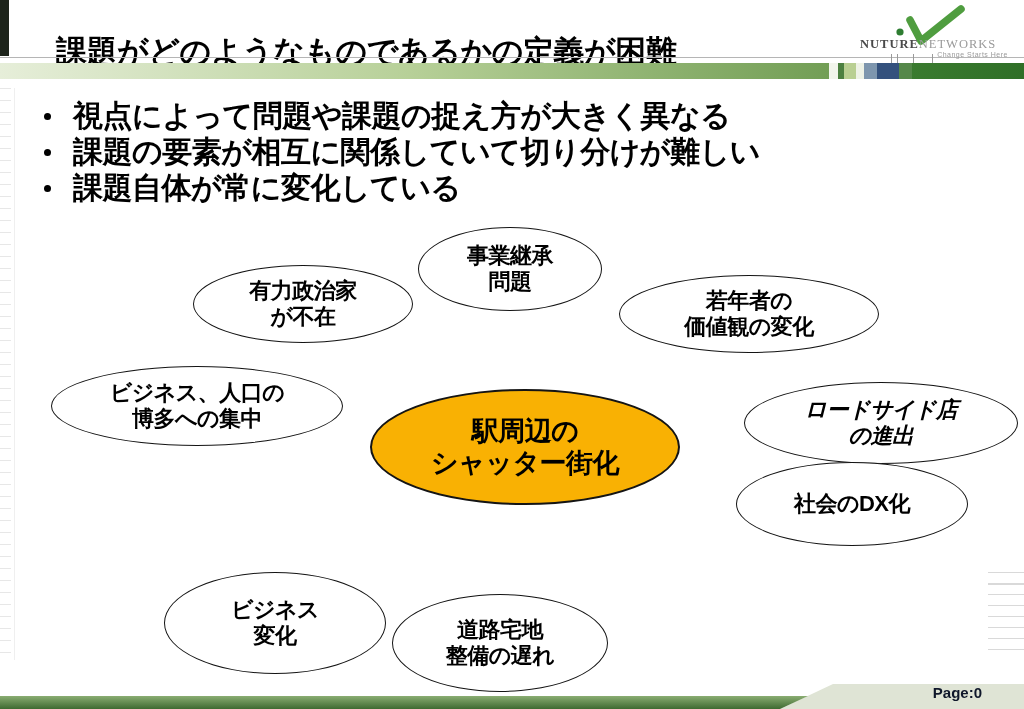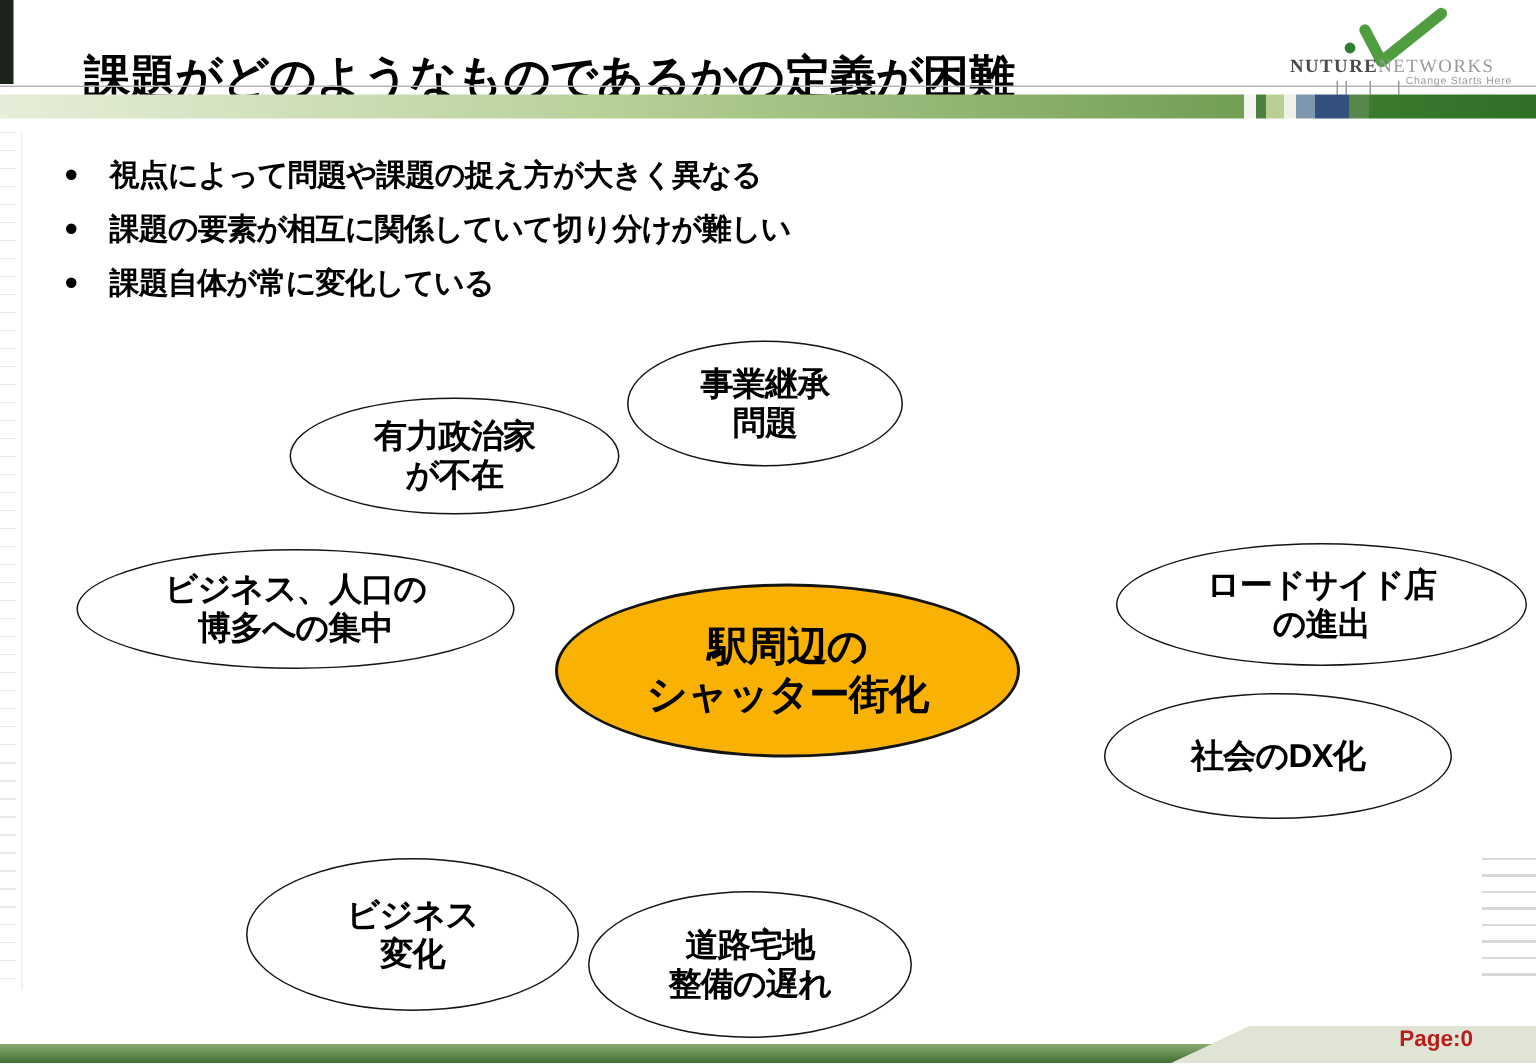"視点によって問題や課題の捉え方が大きく異なる" .bullet-text { font-size: 20px -> 30px }
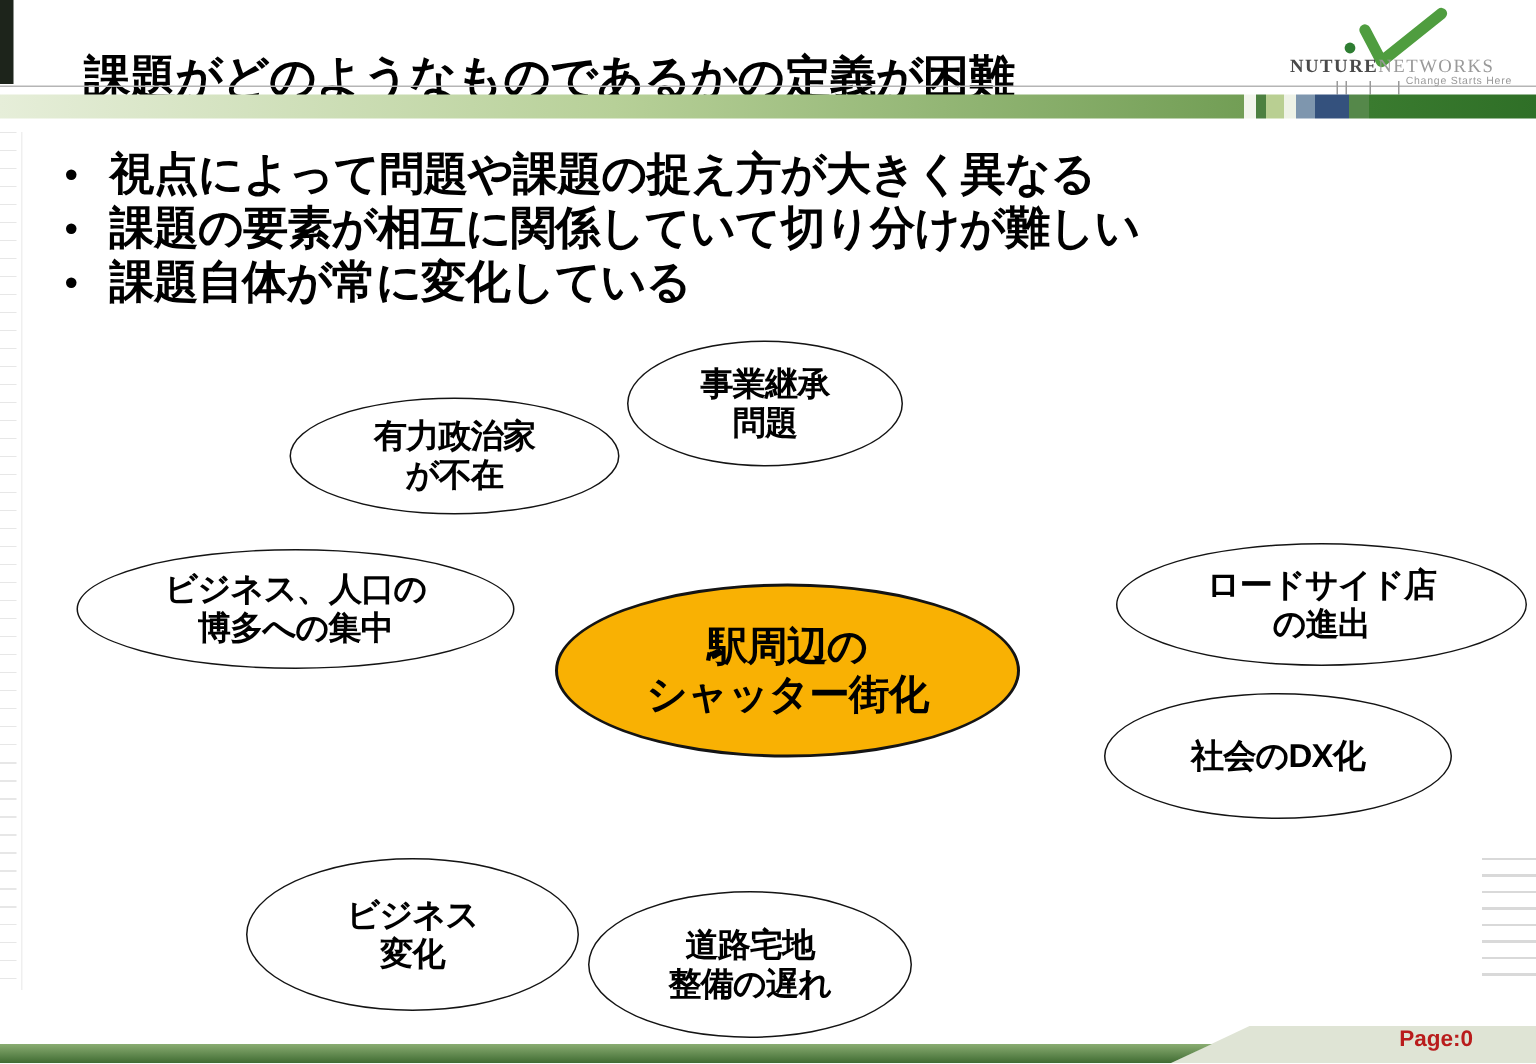"若年者の" div.node { html: none -> <div>若年者の 価値観の変化</div> }
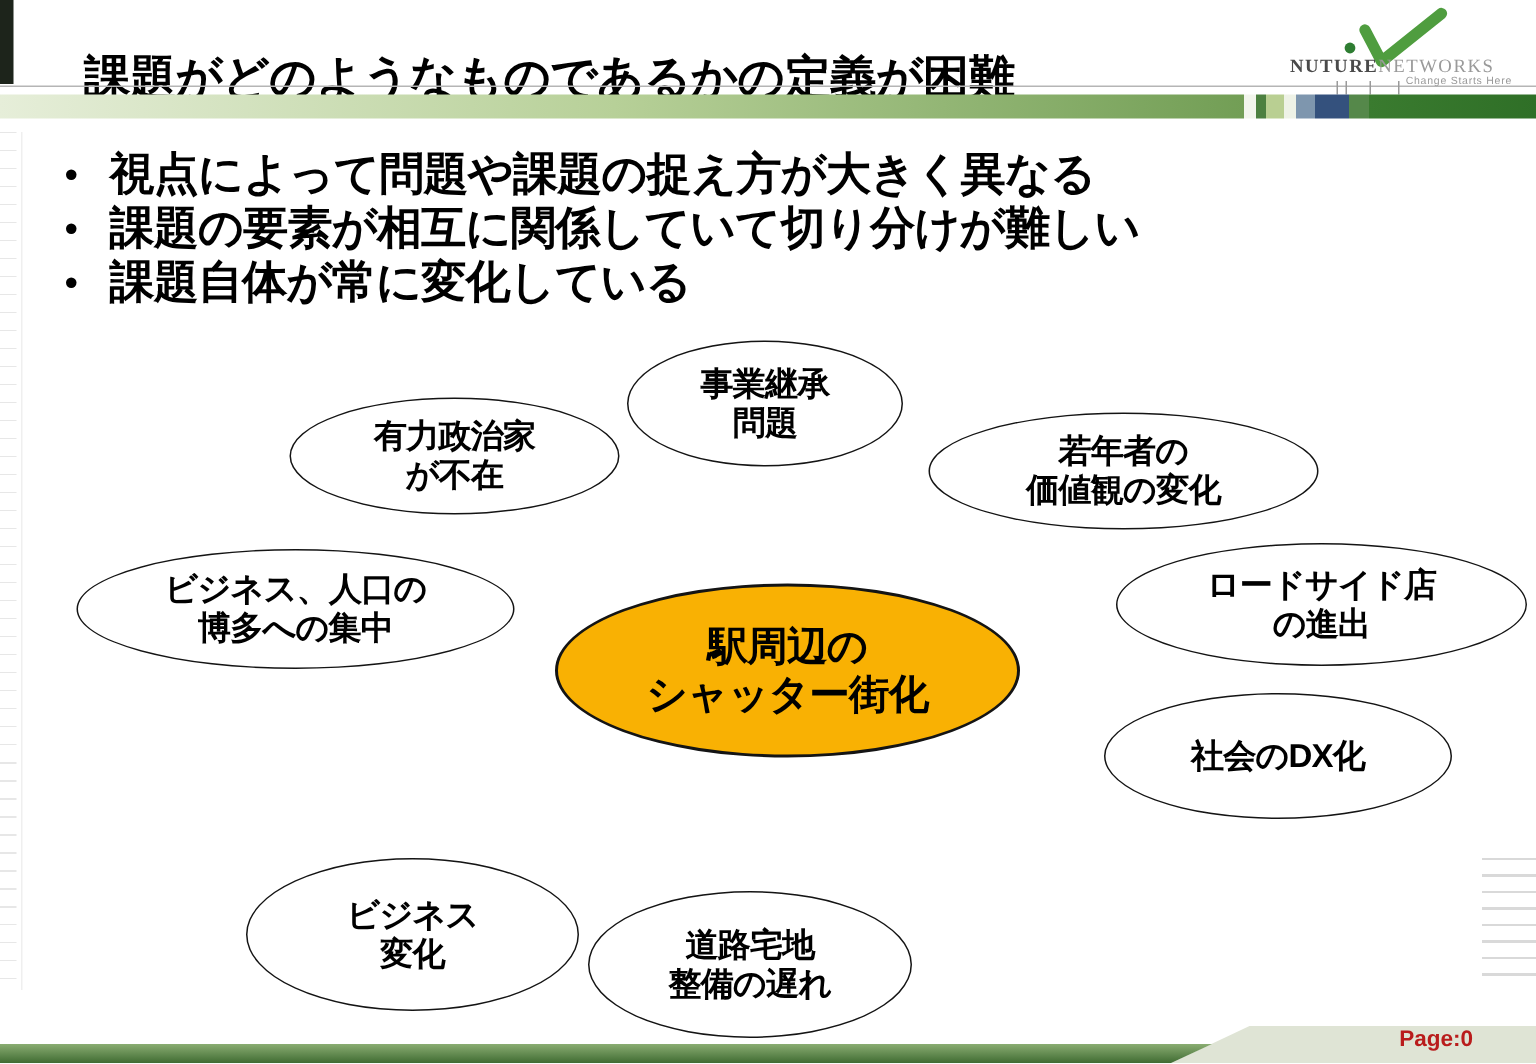"ロードサイド店" div.node { font-style: none -> italic; top: 362px -> 382px }
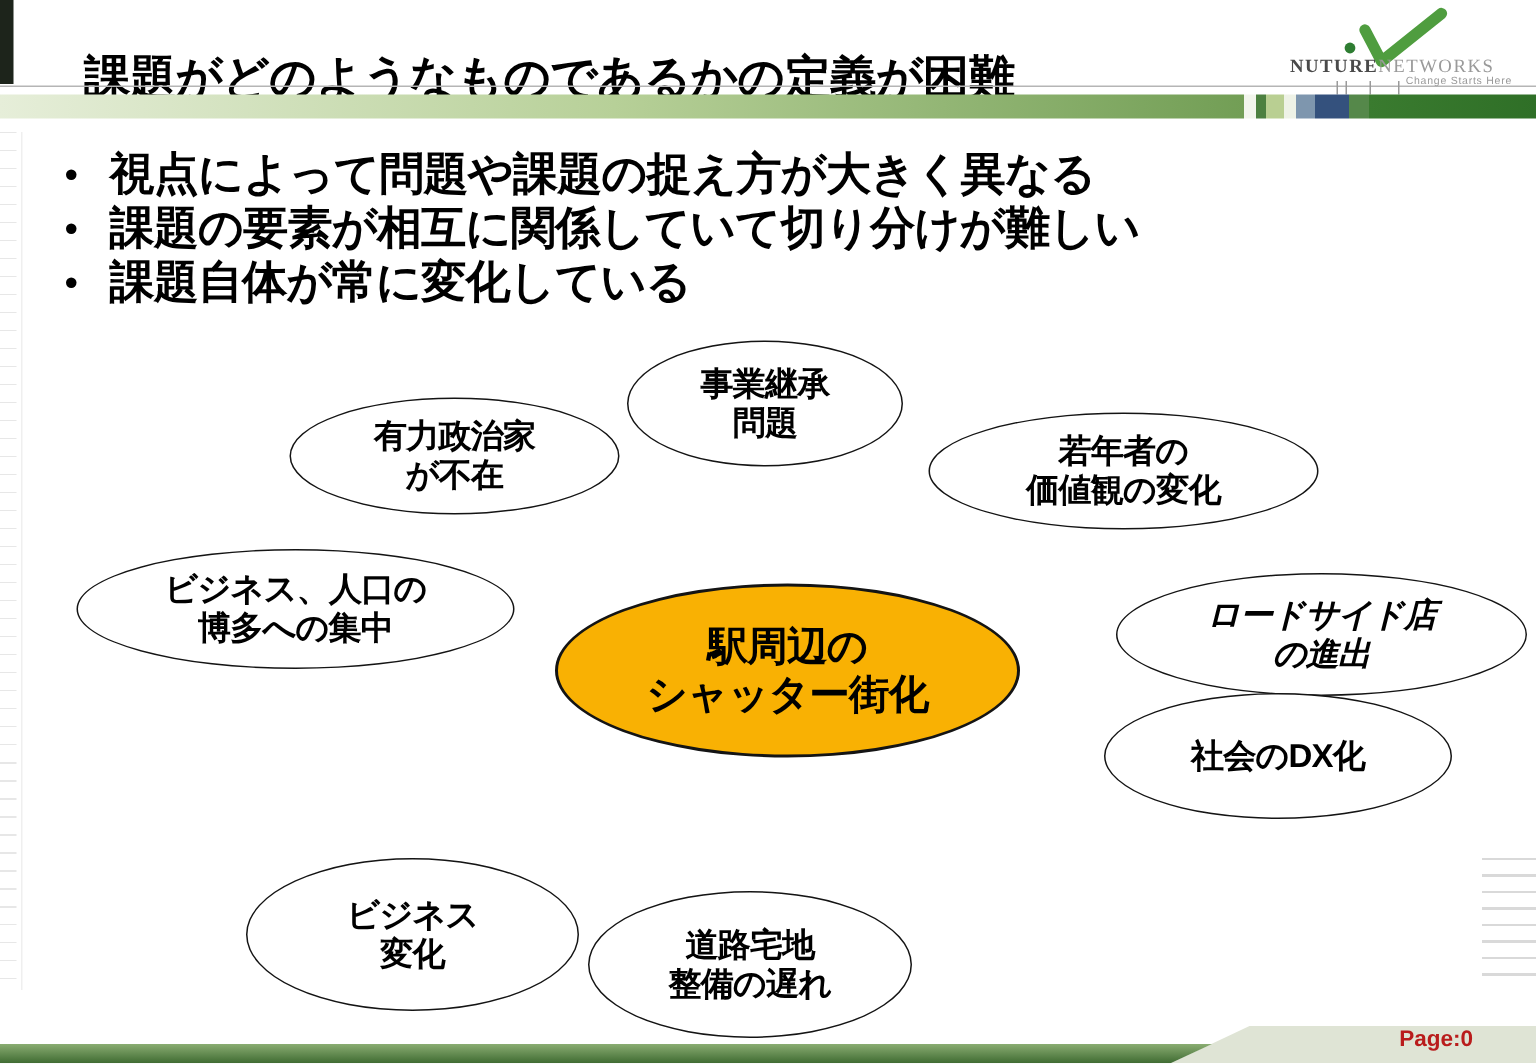"Page:0" .page-number { color: #b91c1c -> #0f172a }
